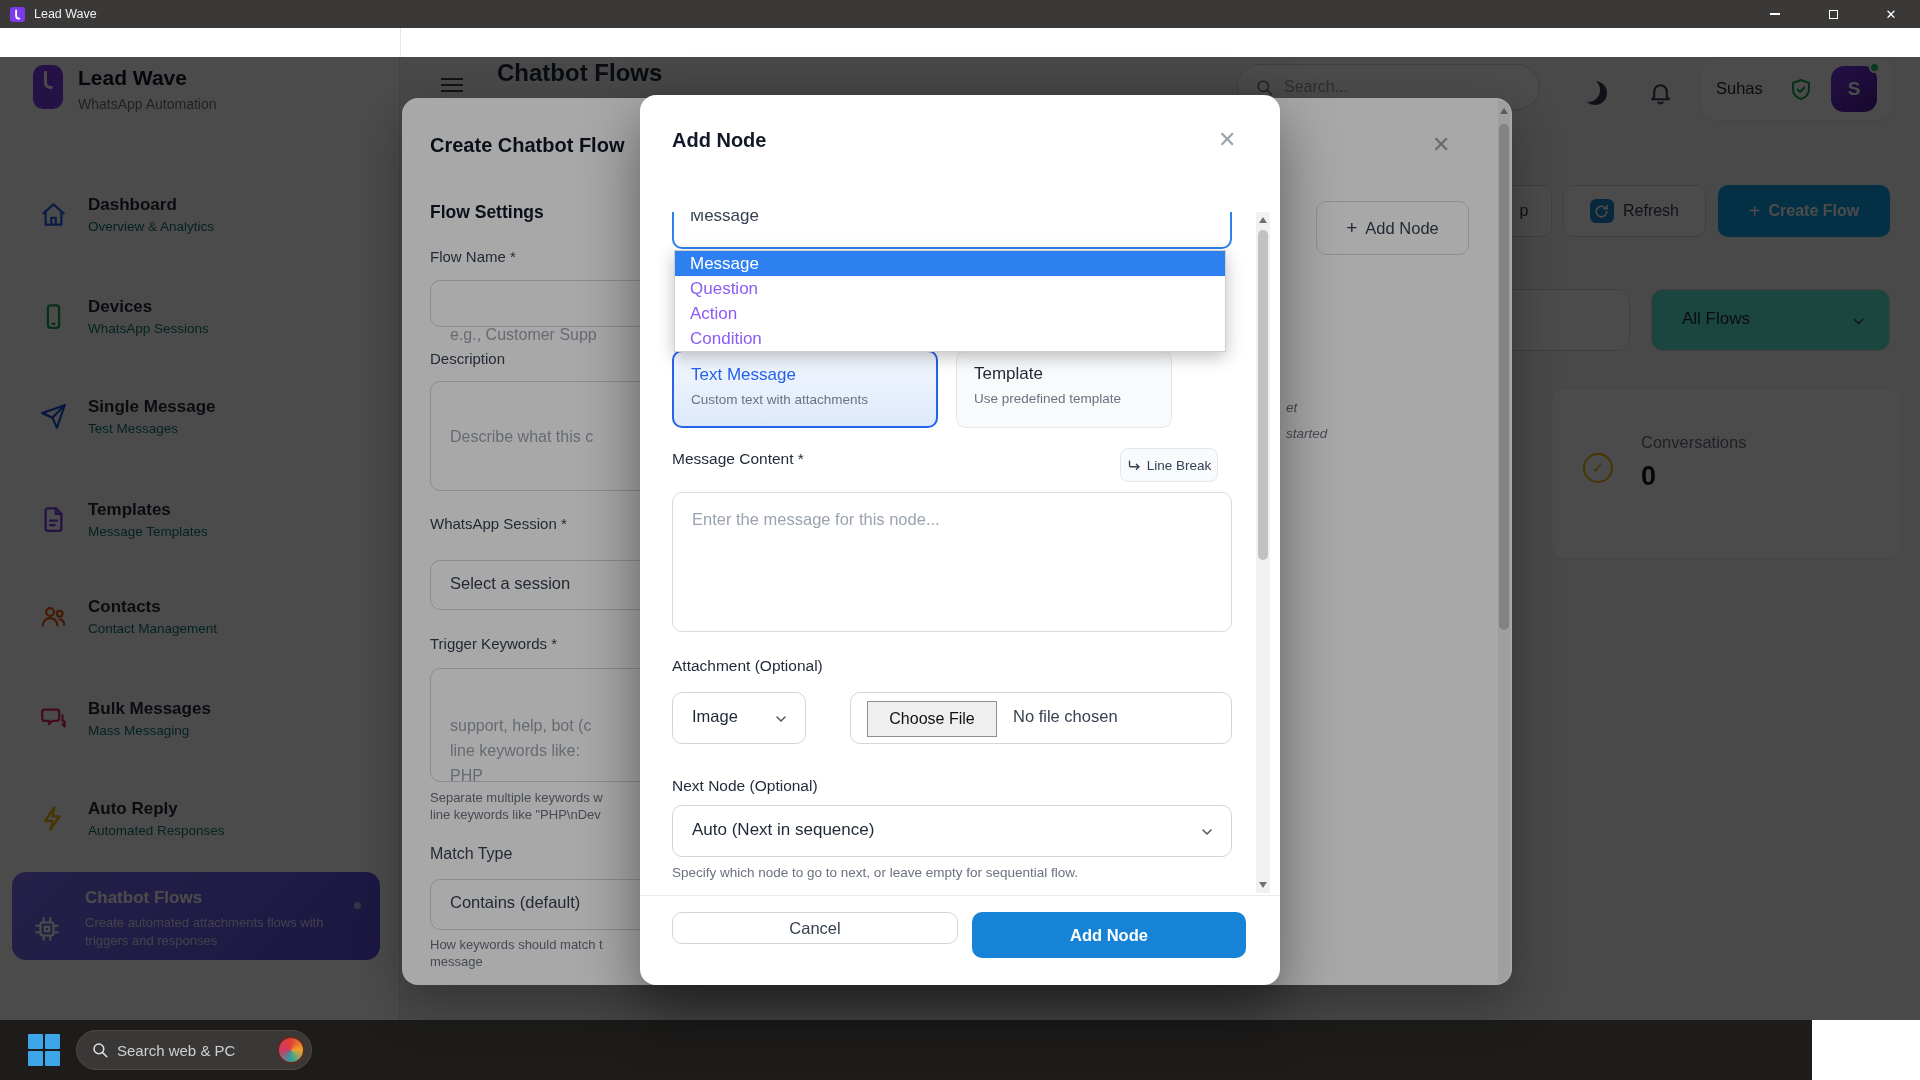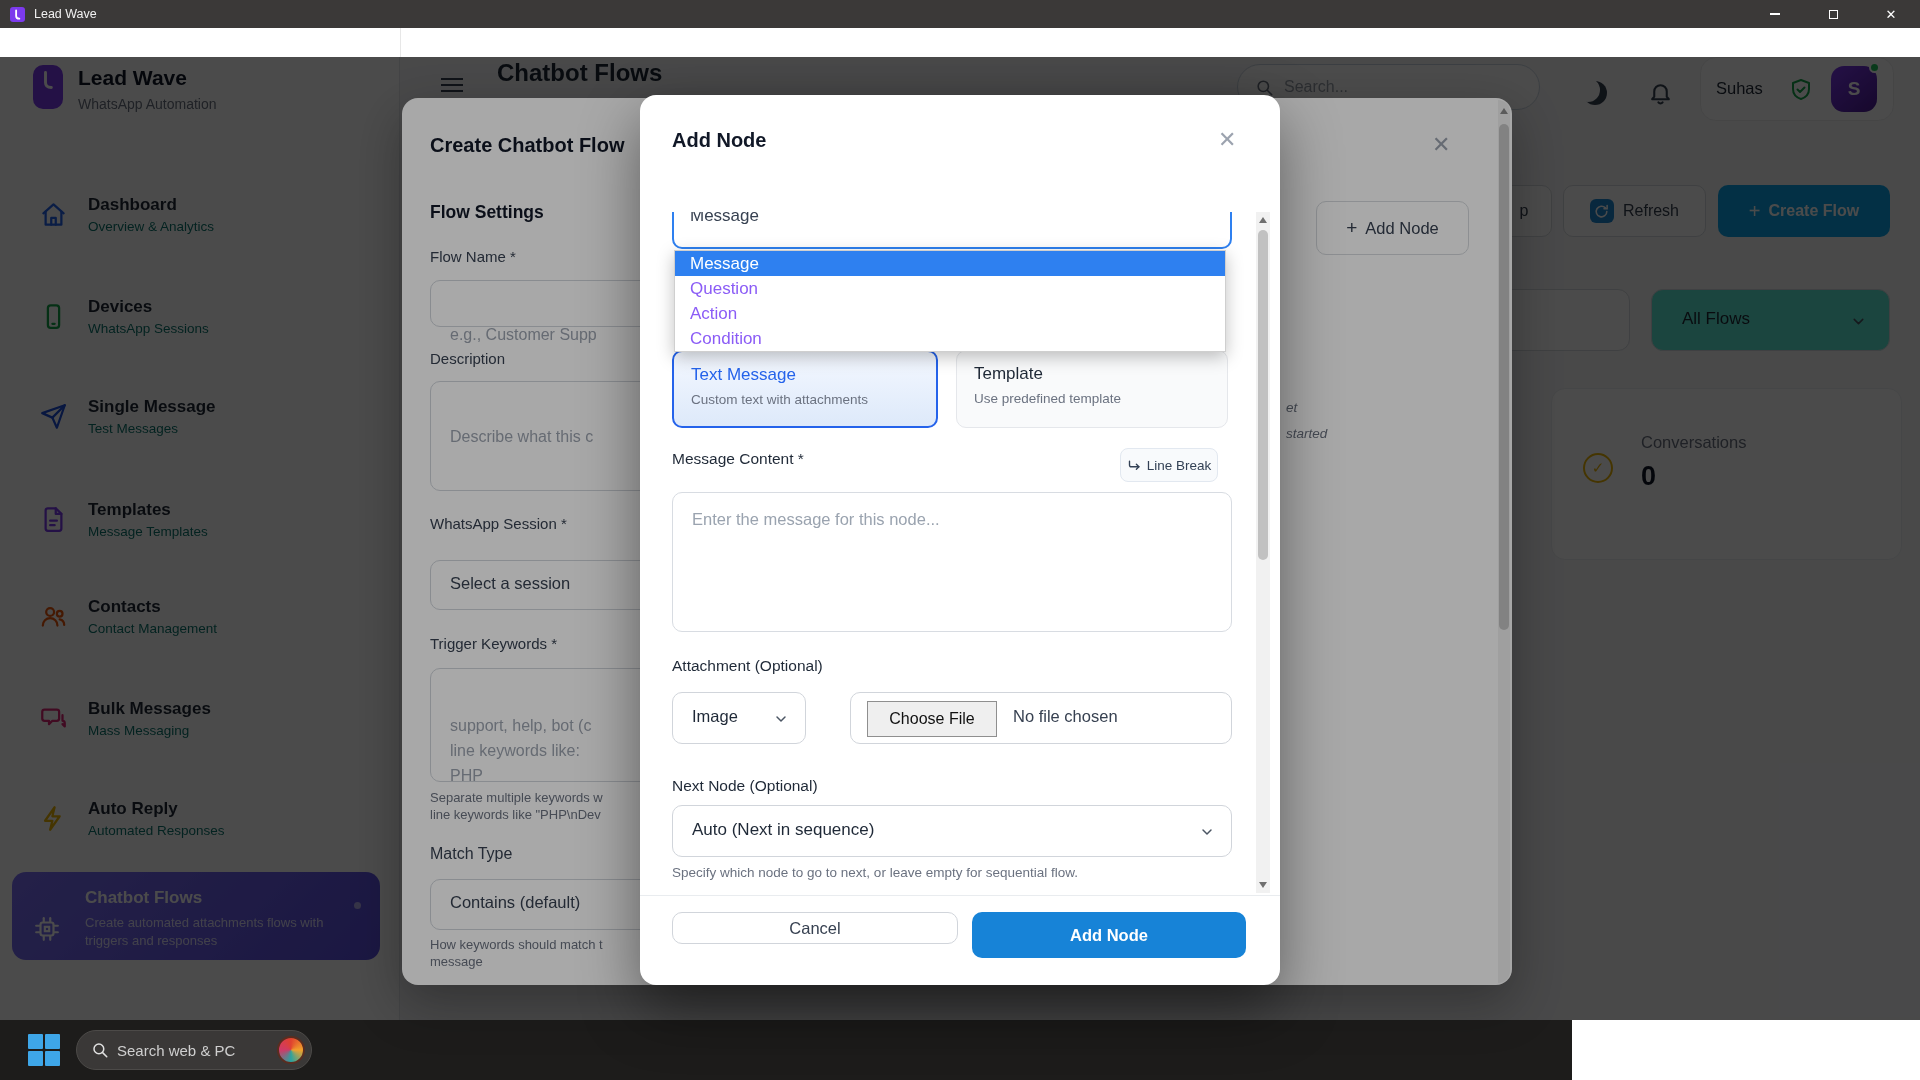"Template" .card-tpl { width: 272px -> 216px }
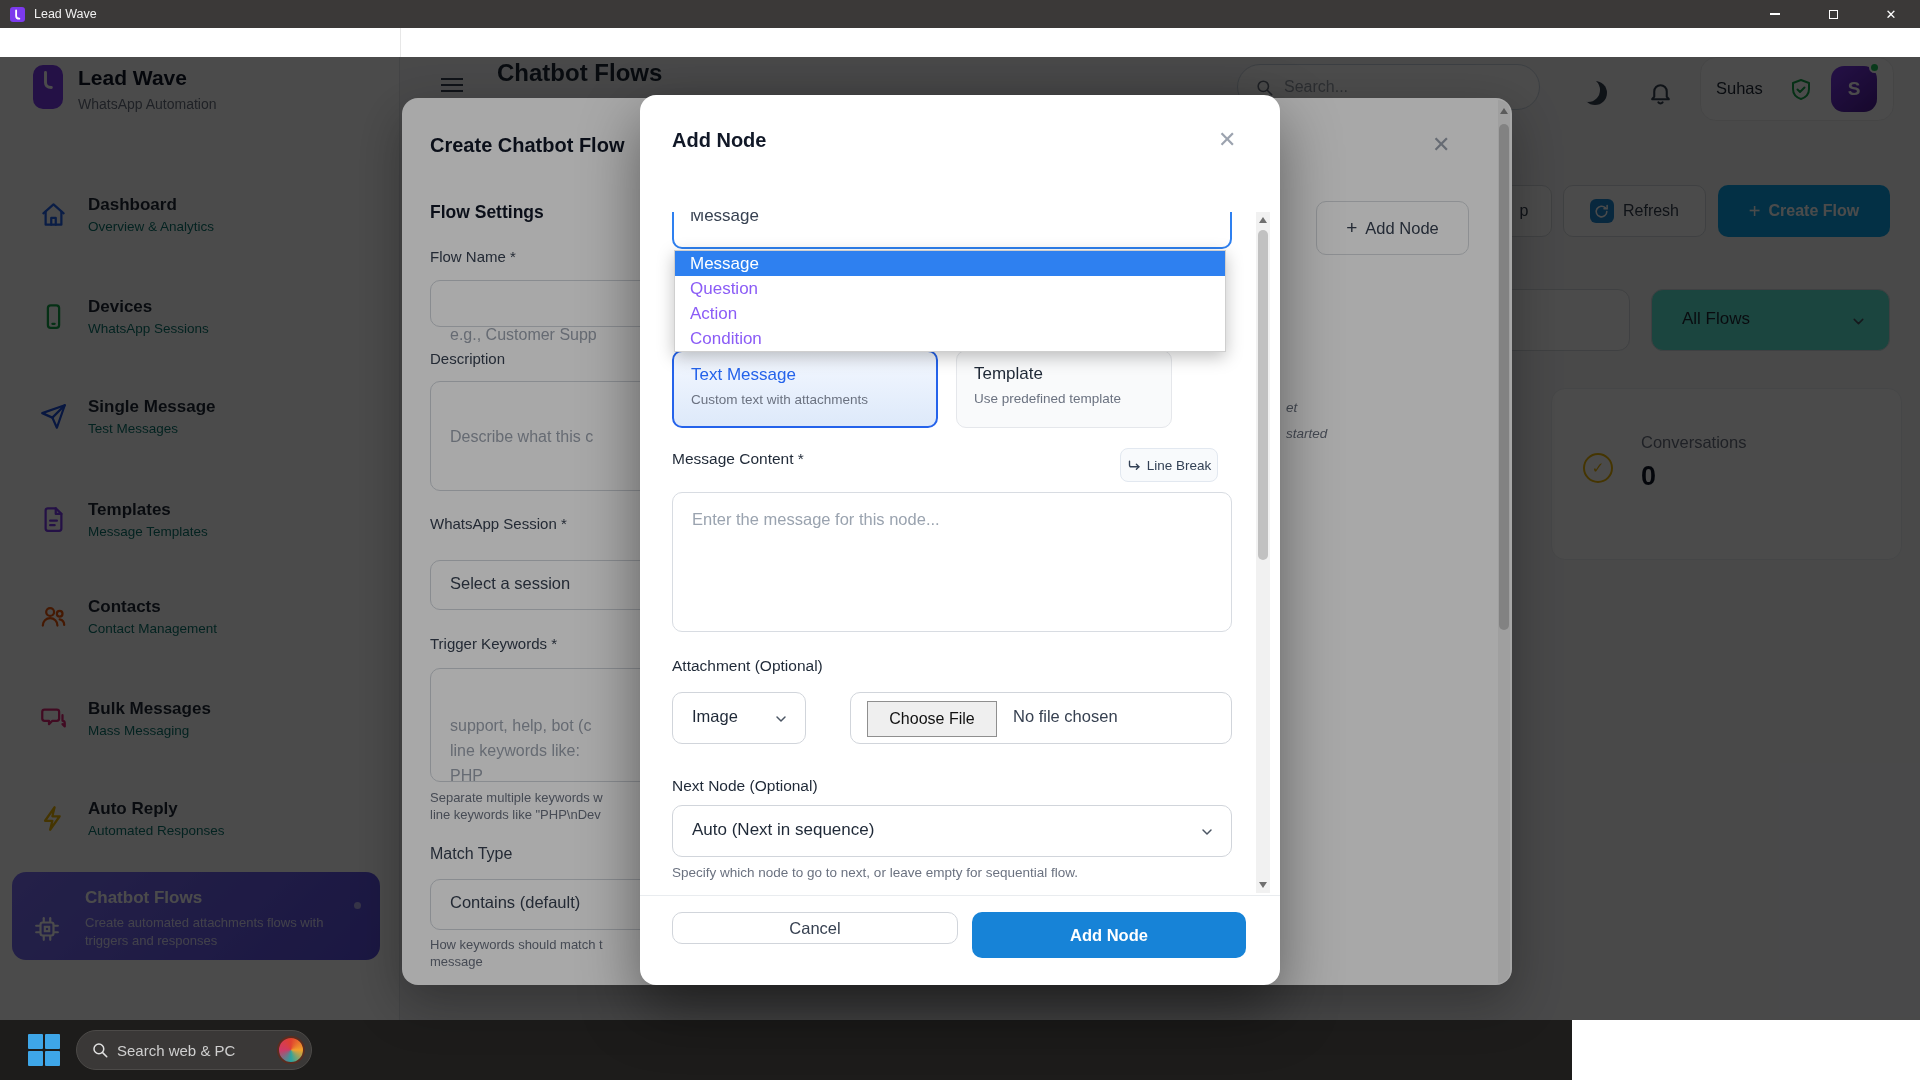"Search web & PC" .taskbar { width: 1572px -> 1812px }
